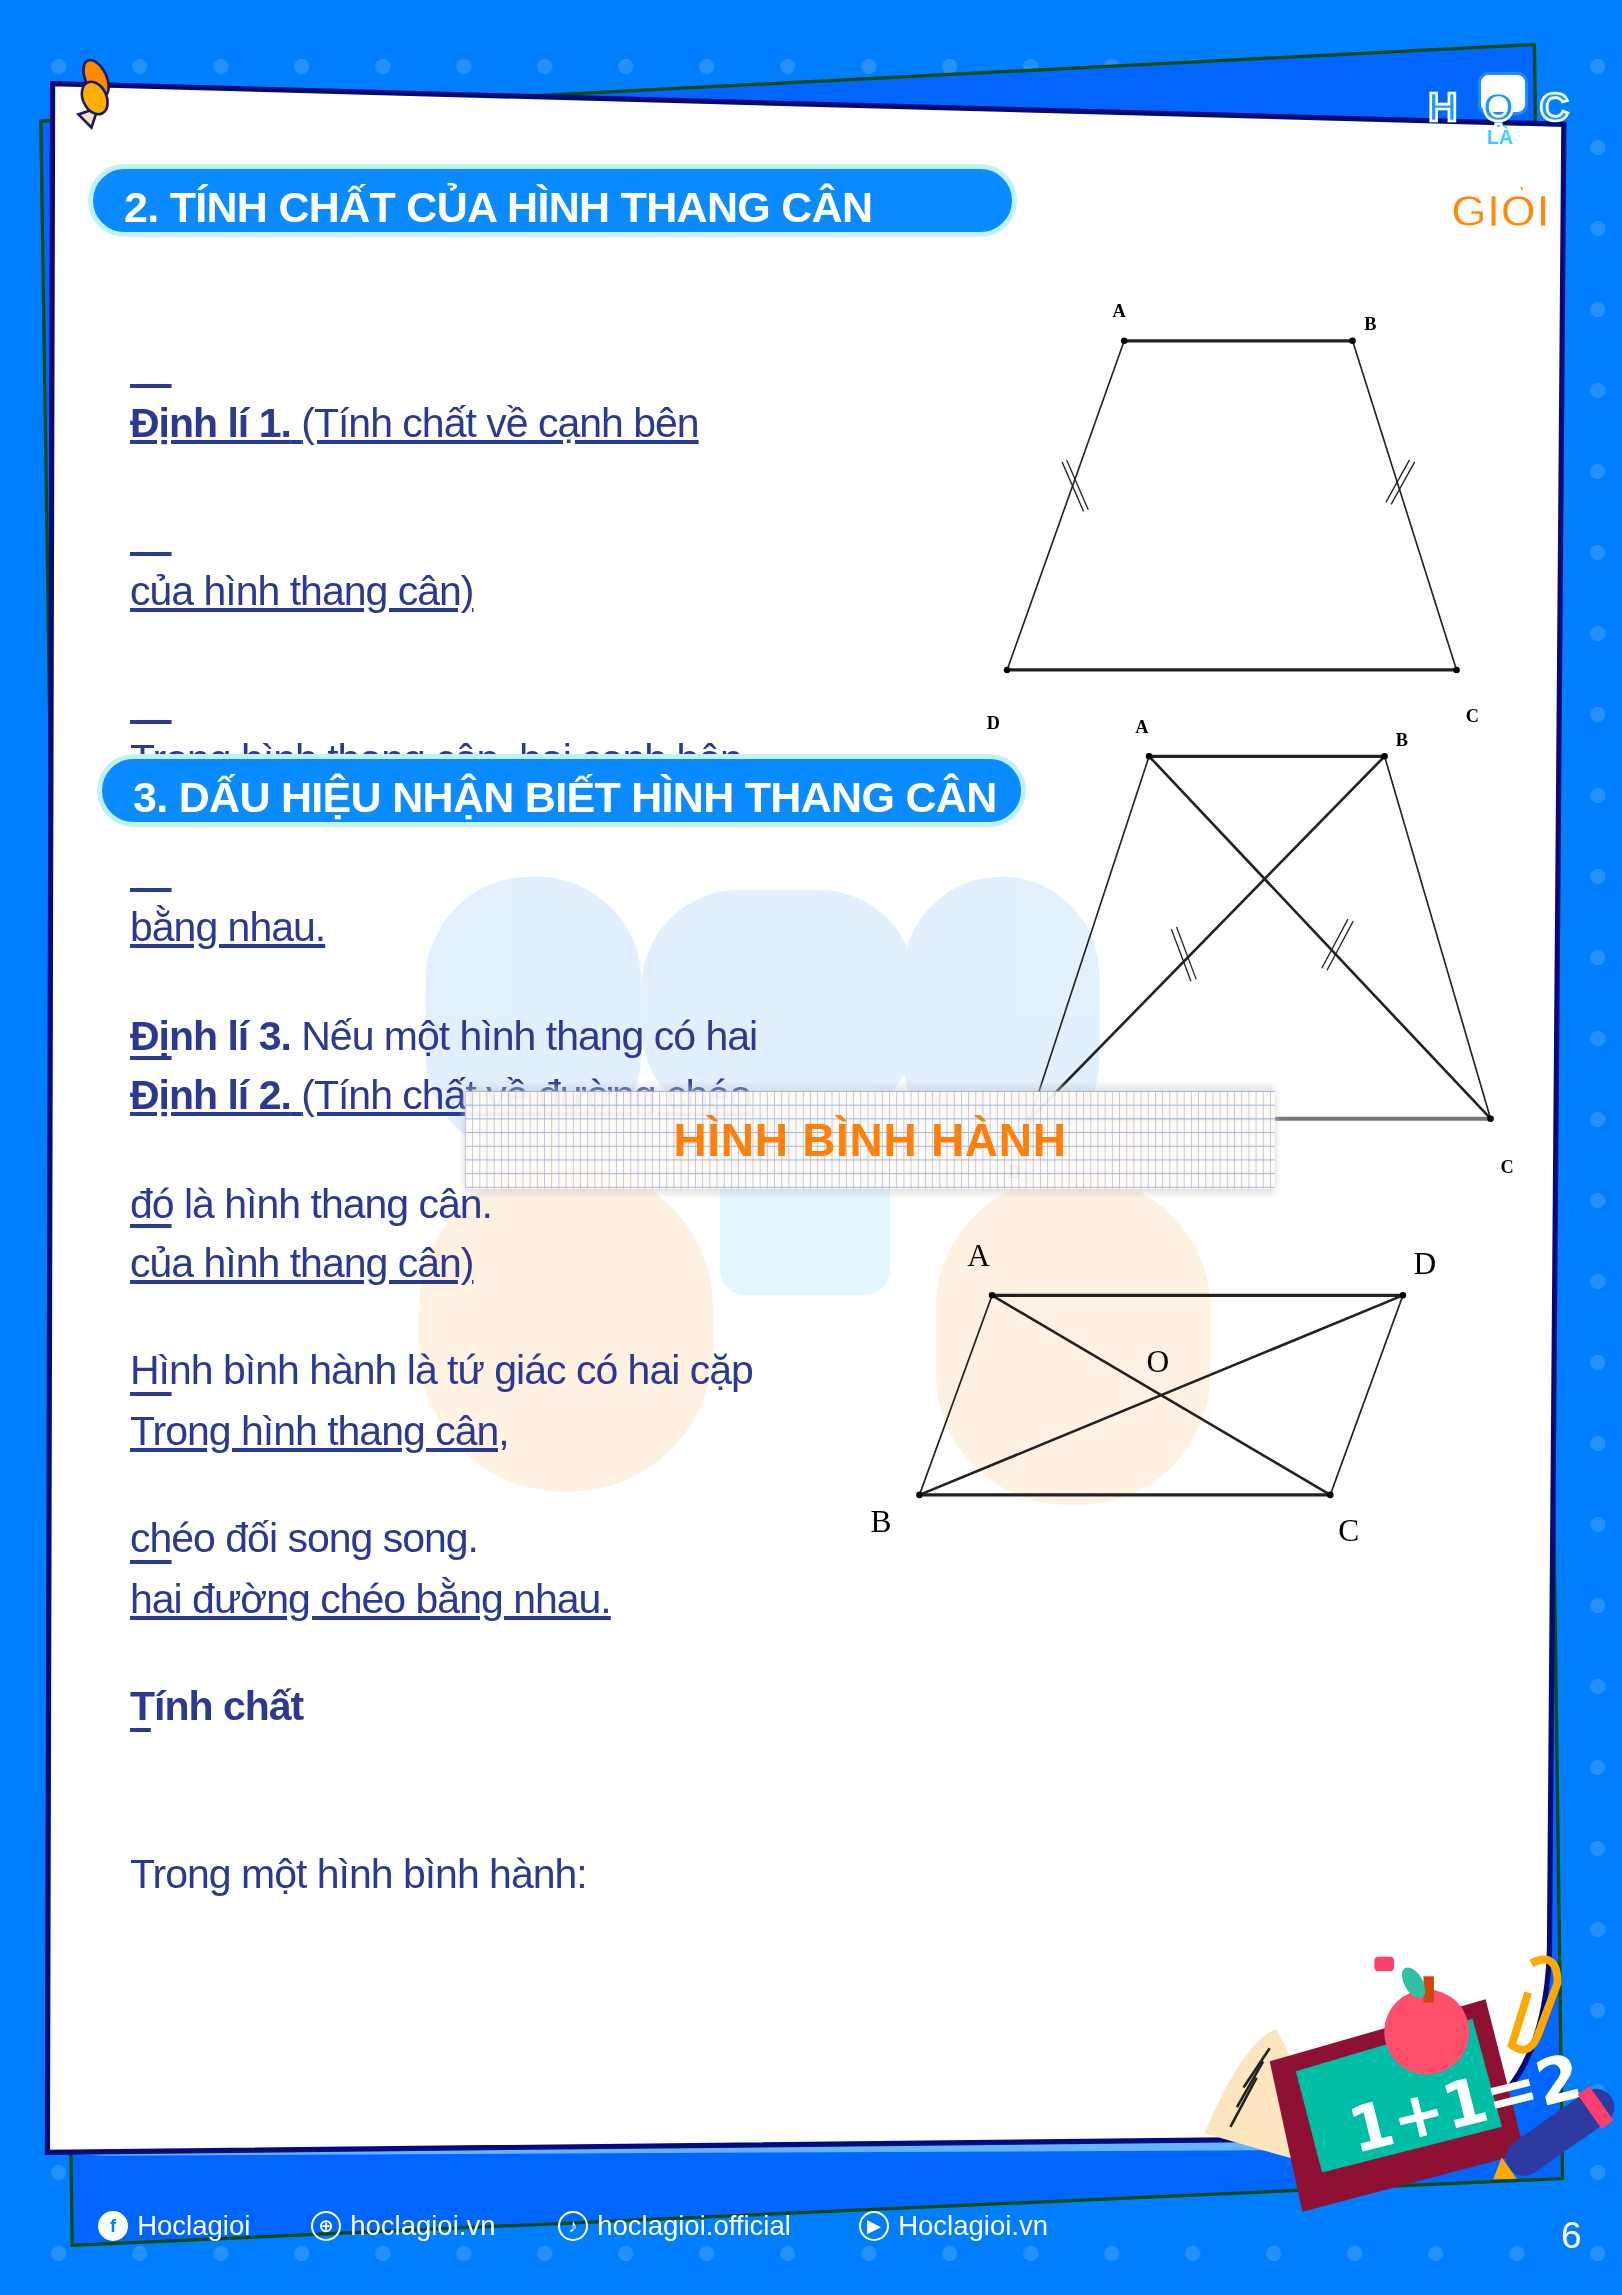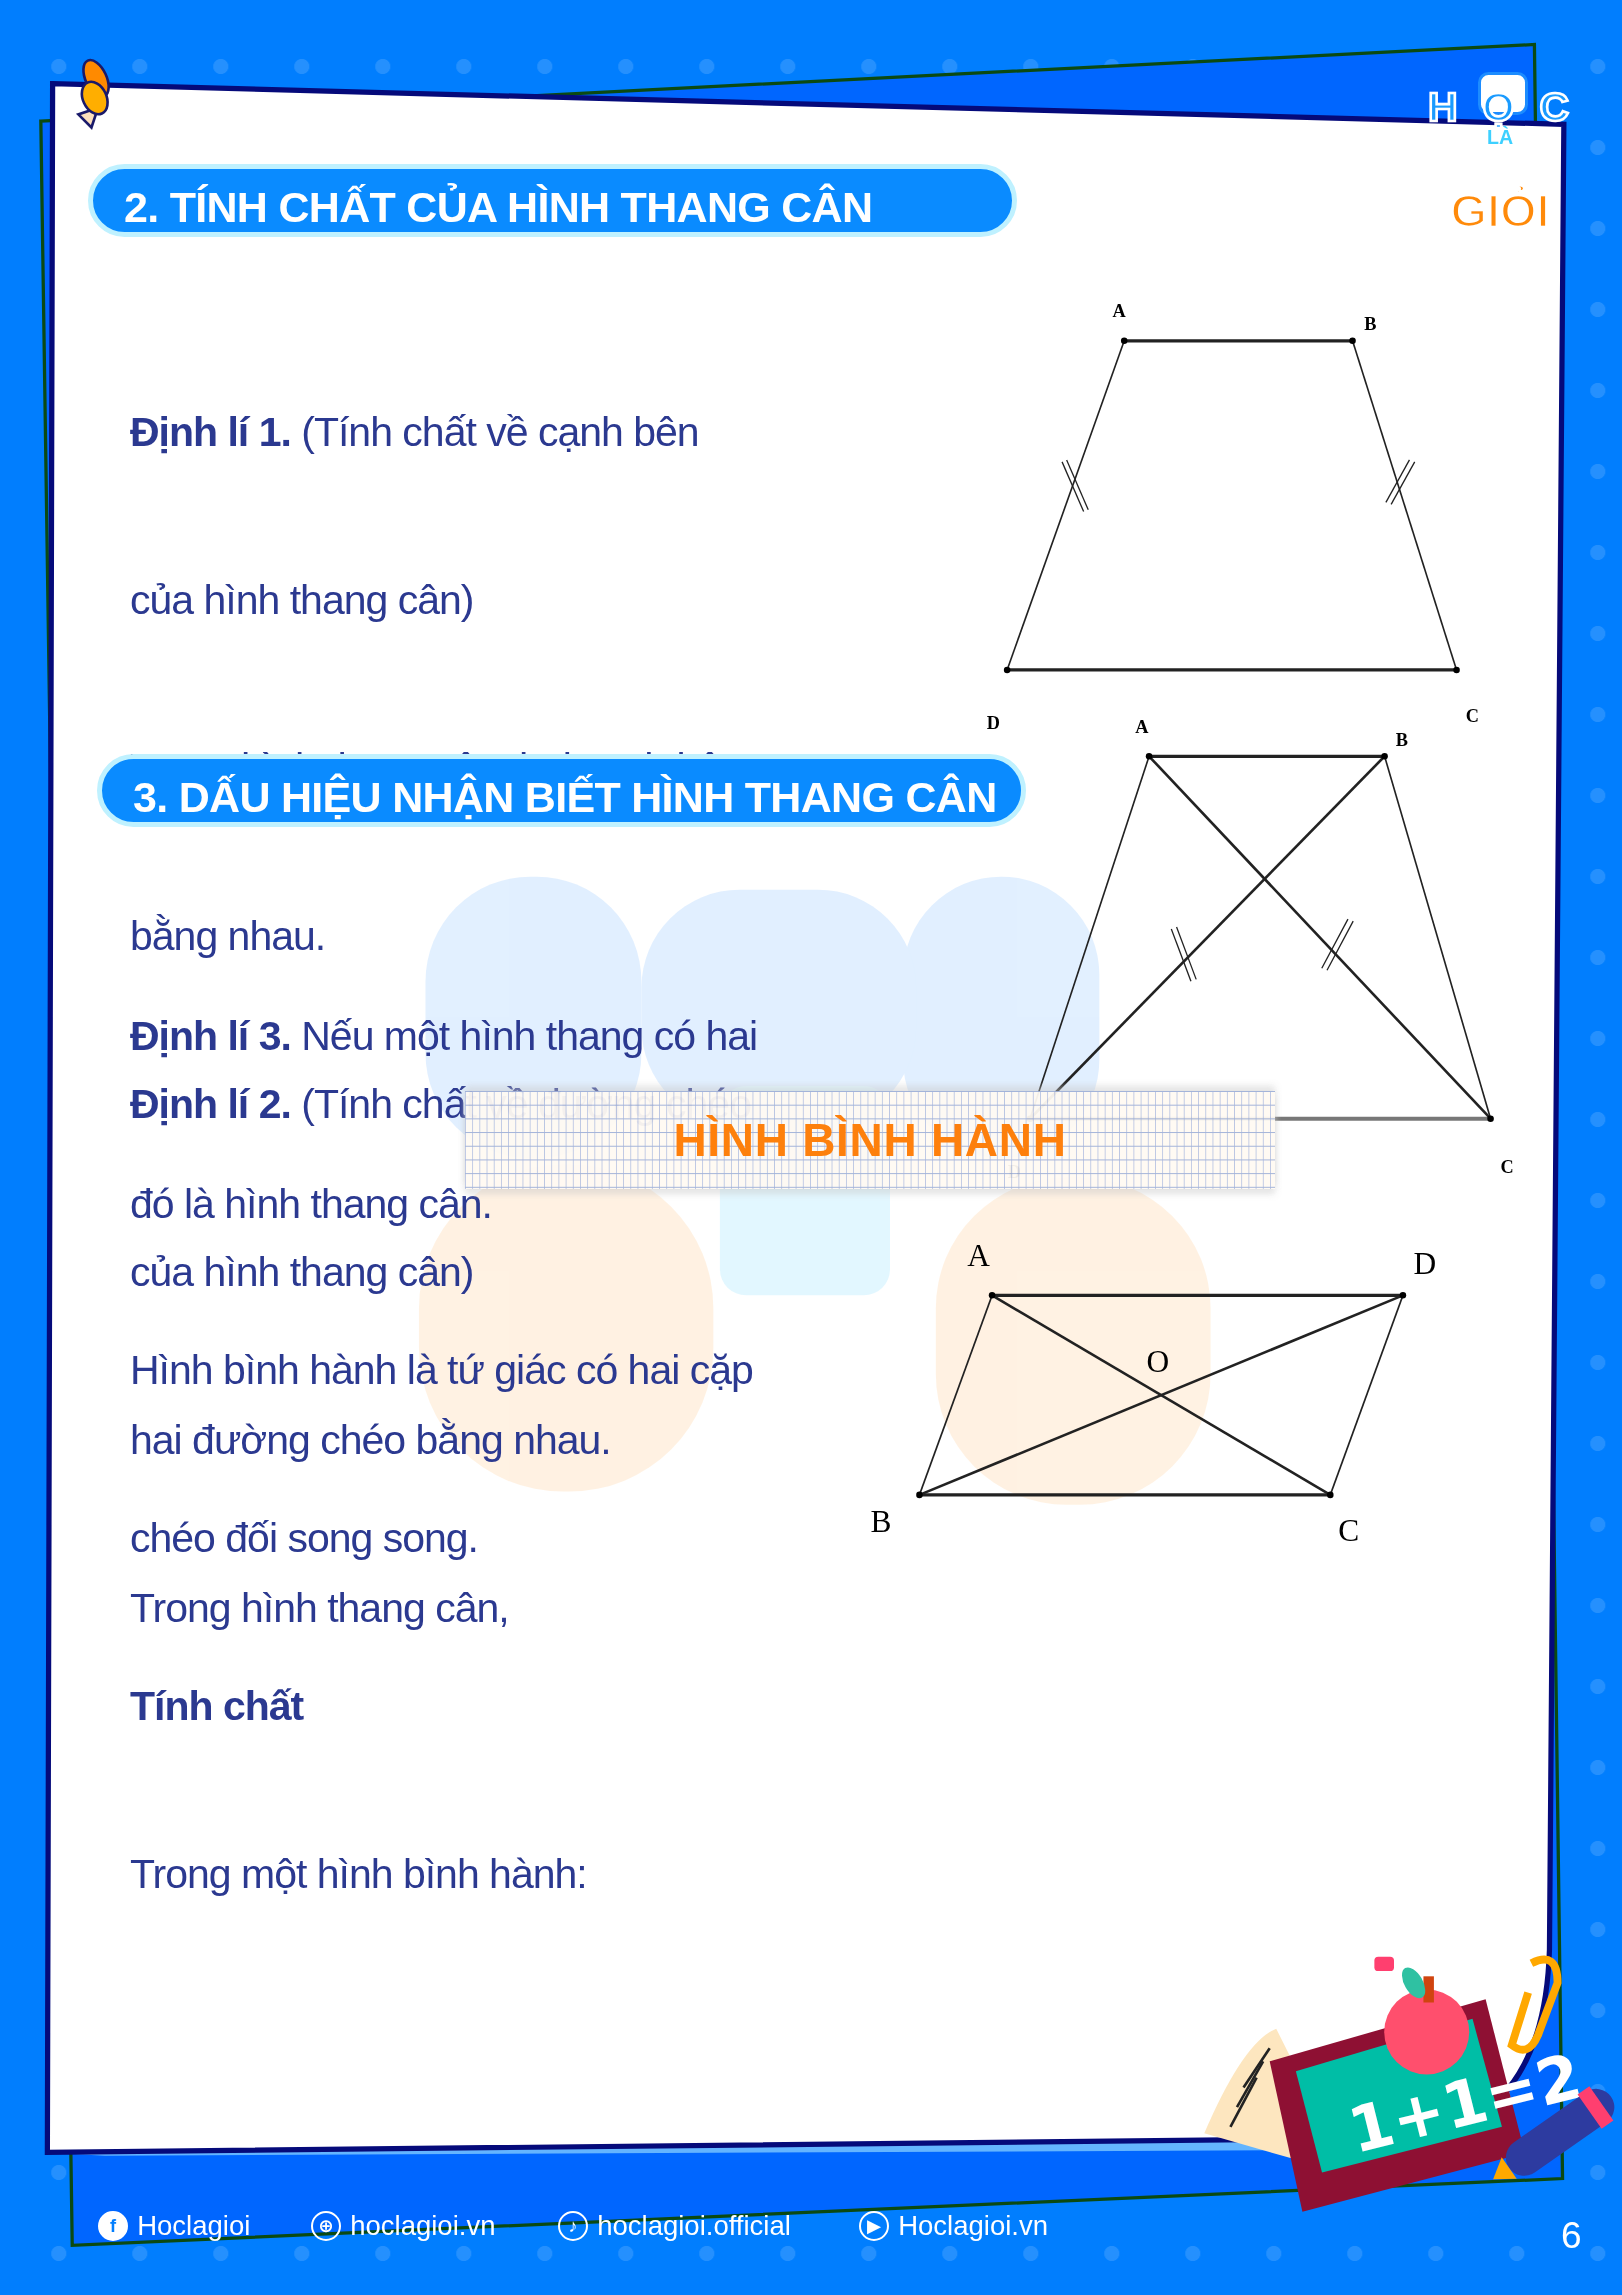"Định lí 1. (Tính chất" div.txt { text-decoration: none -> underline; top: 292px -> 283px }
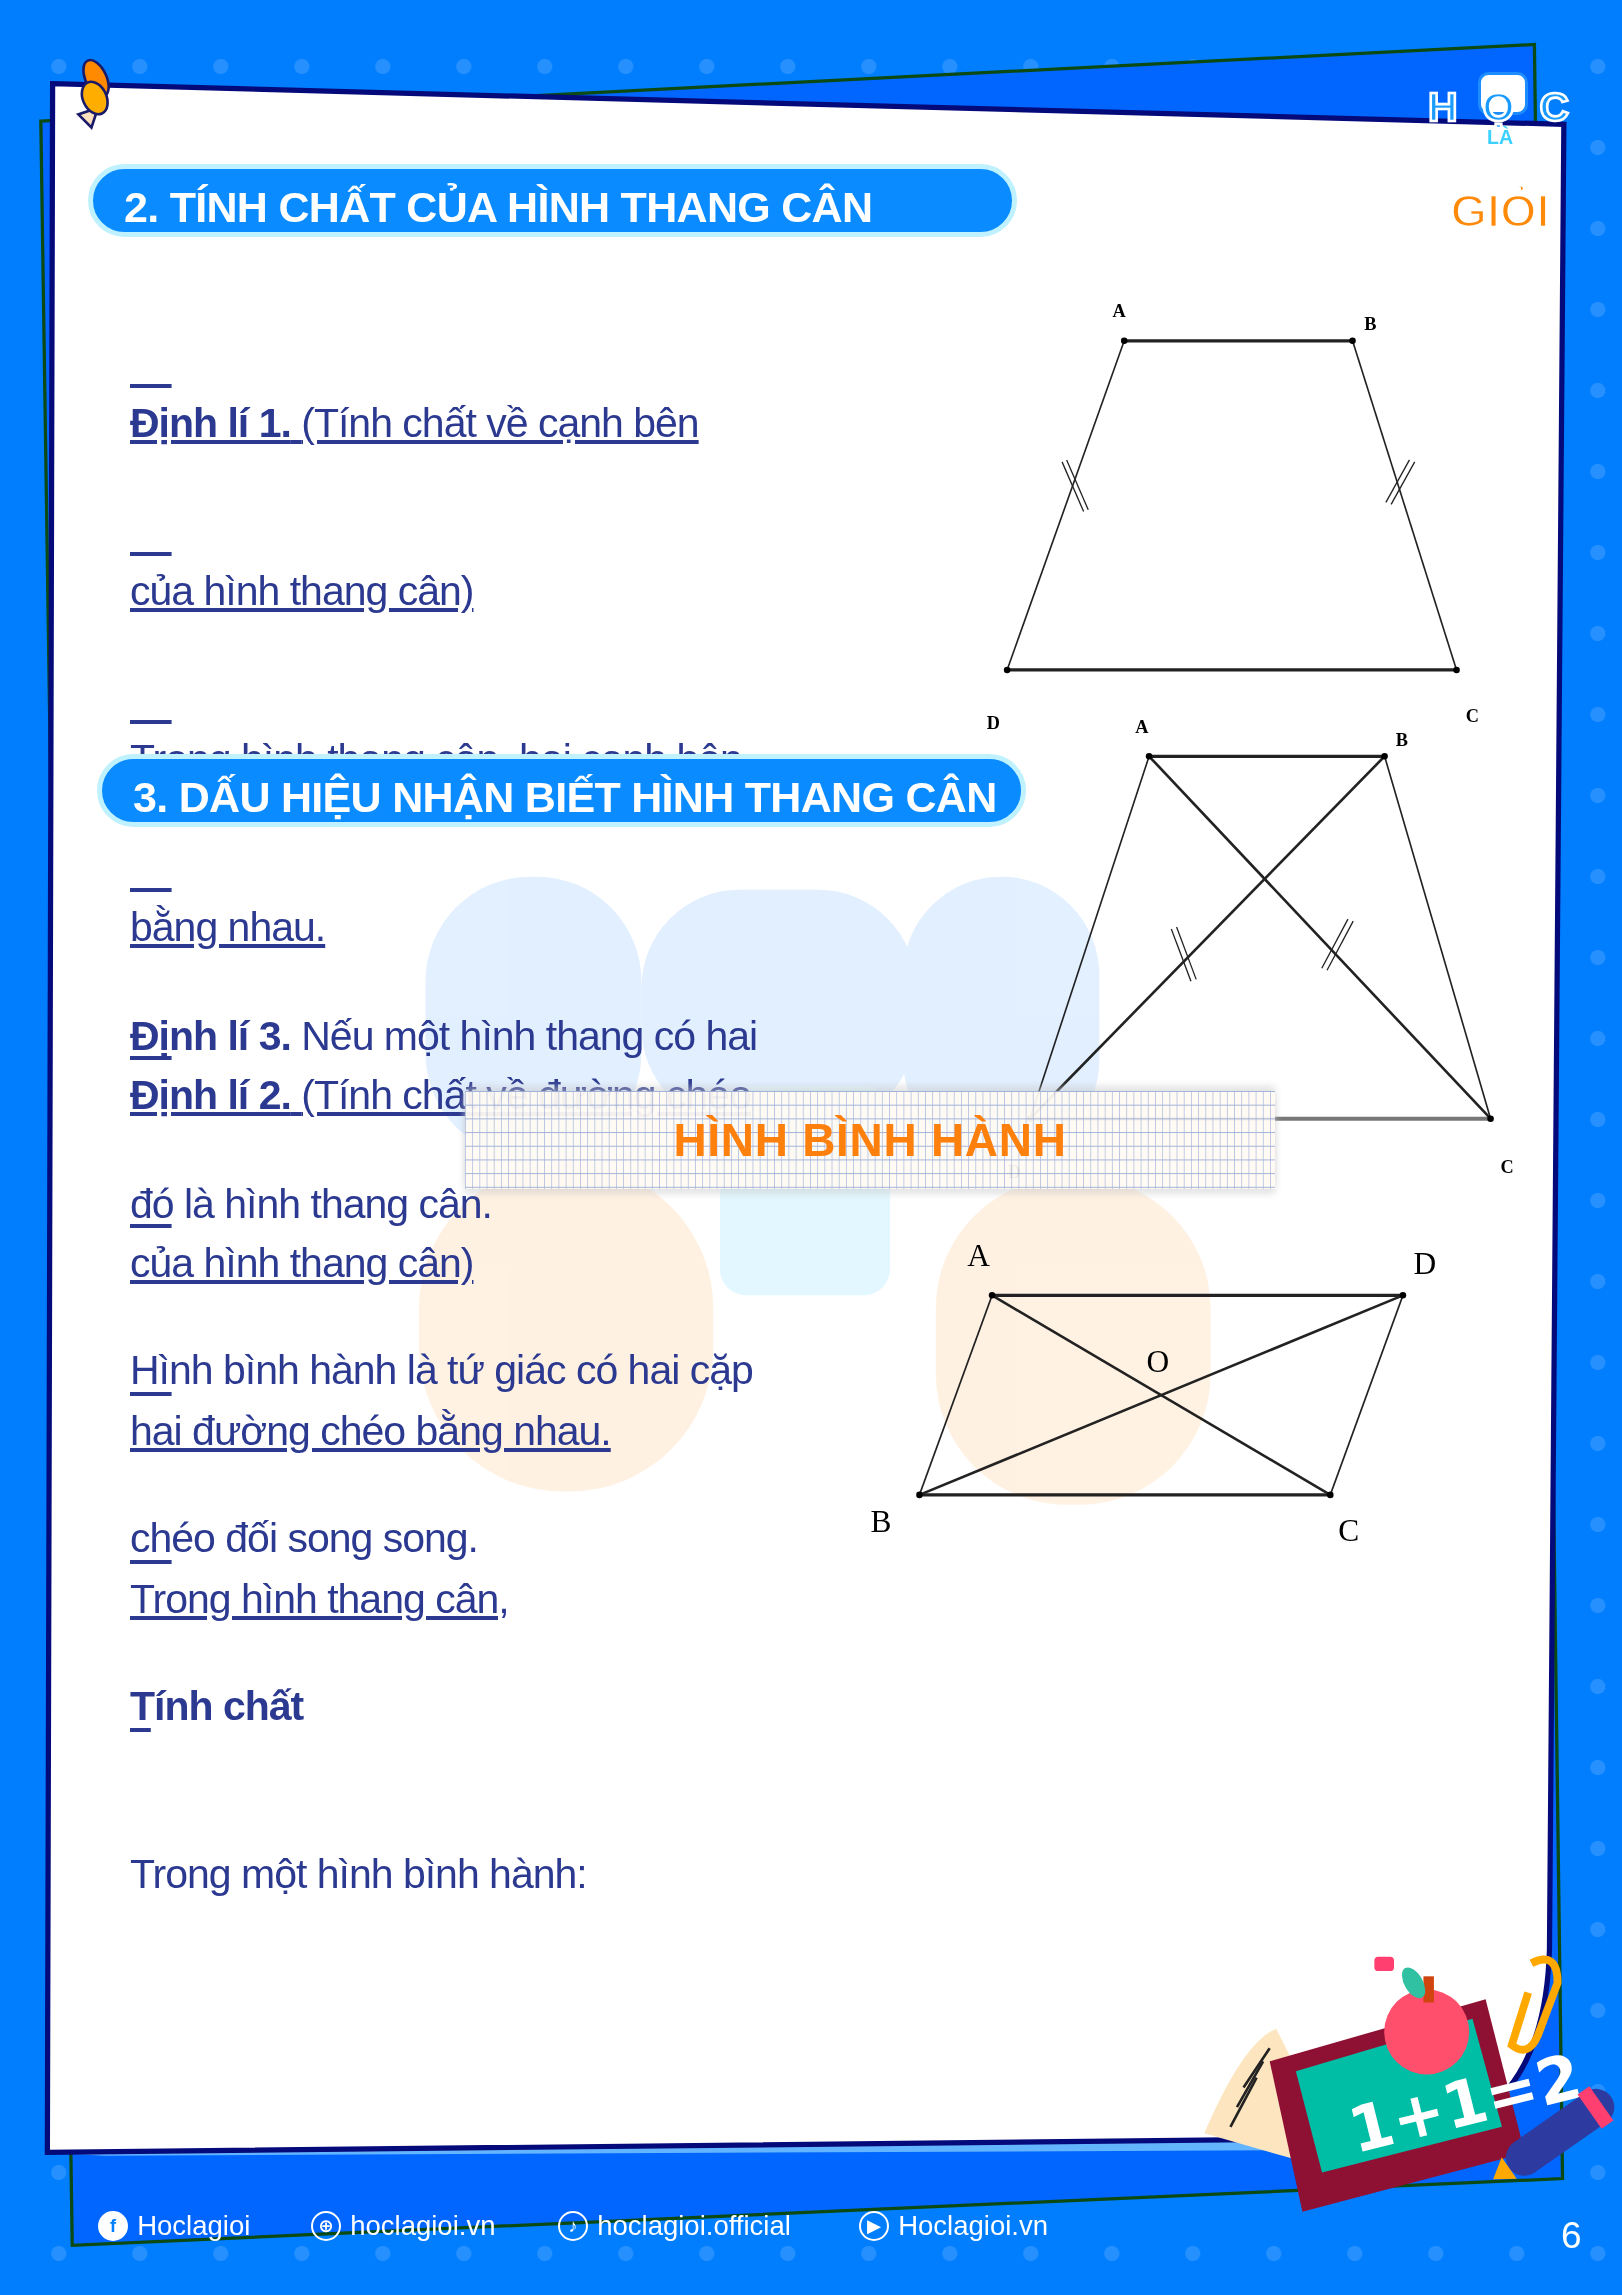"hai đường chéo bằng nhau." div { order: before "Trong hình thang cân," -> after "Trong hình thang cân," }
